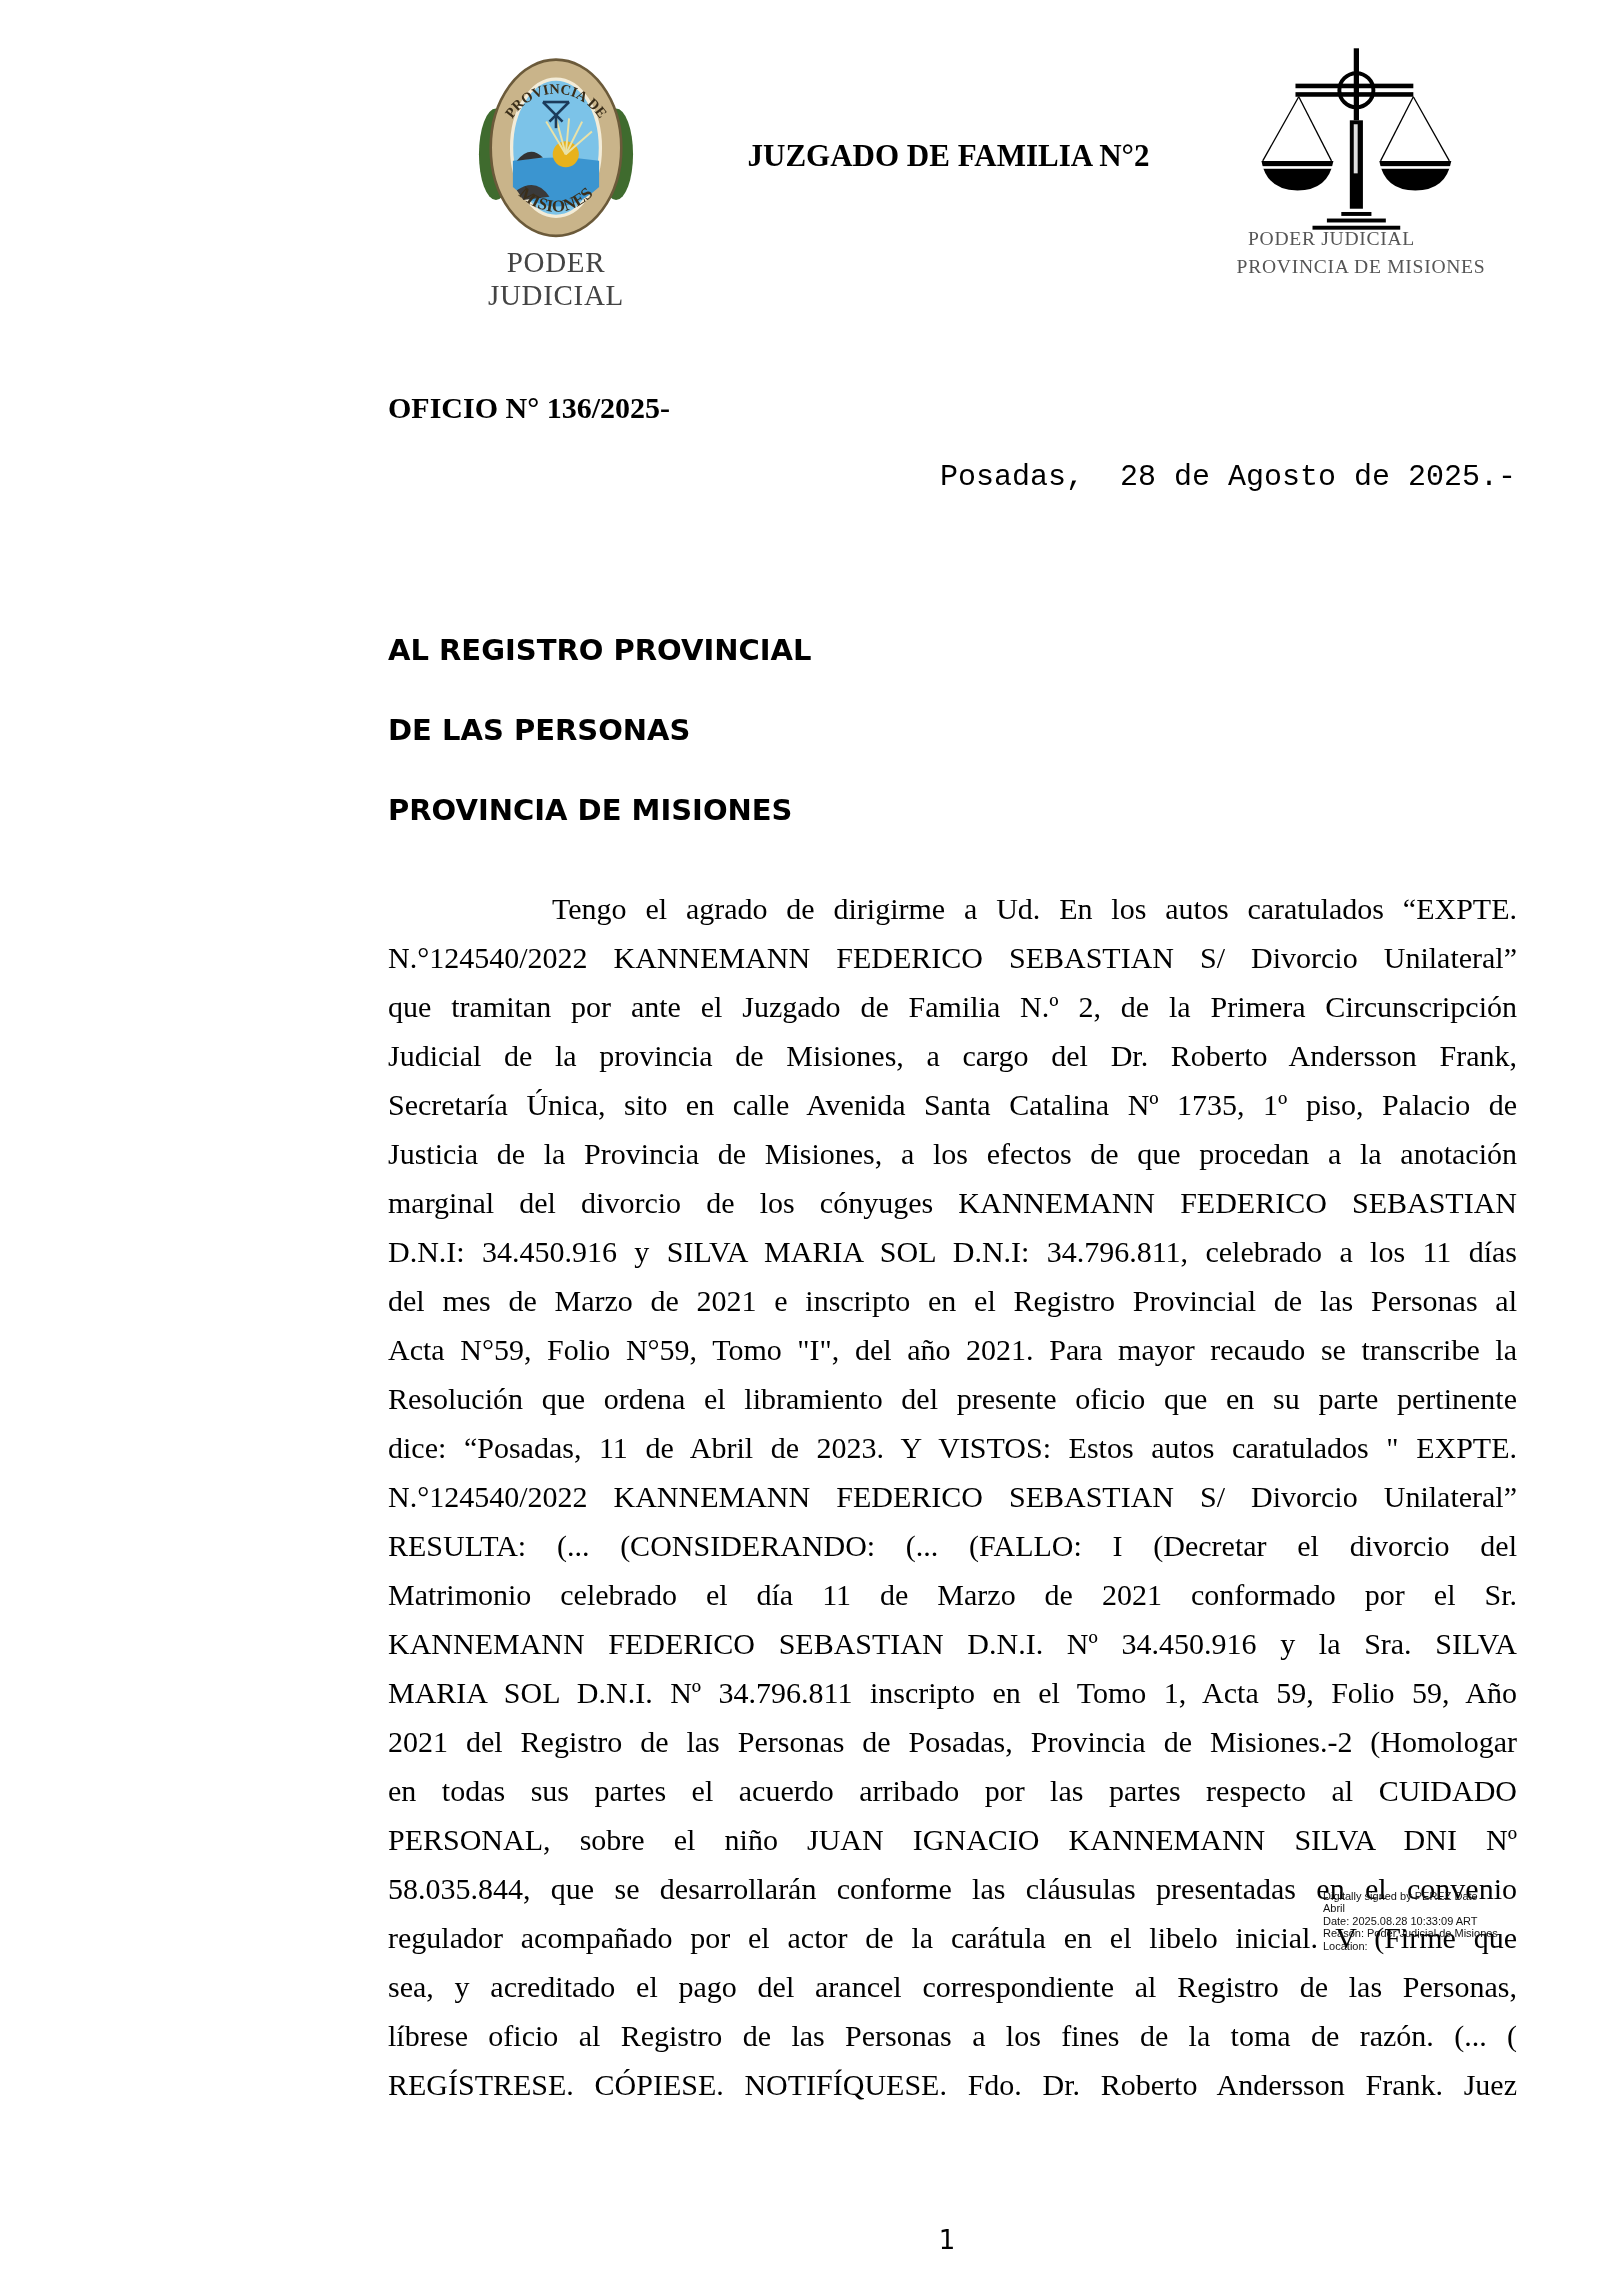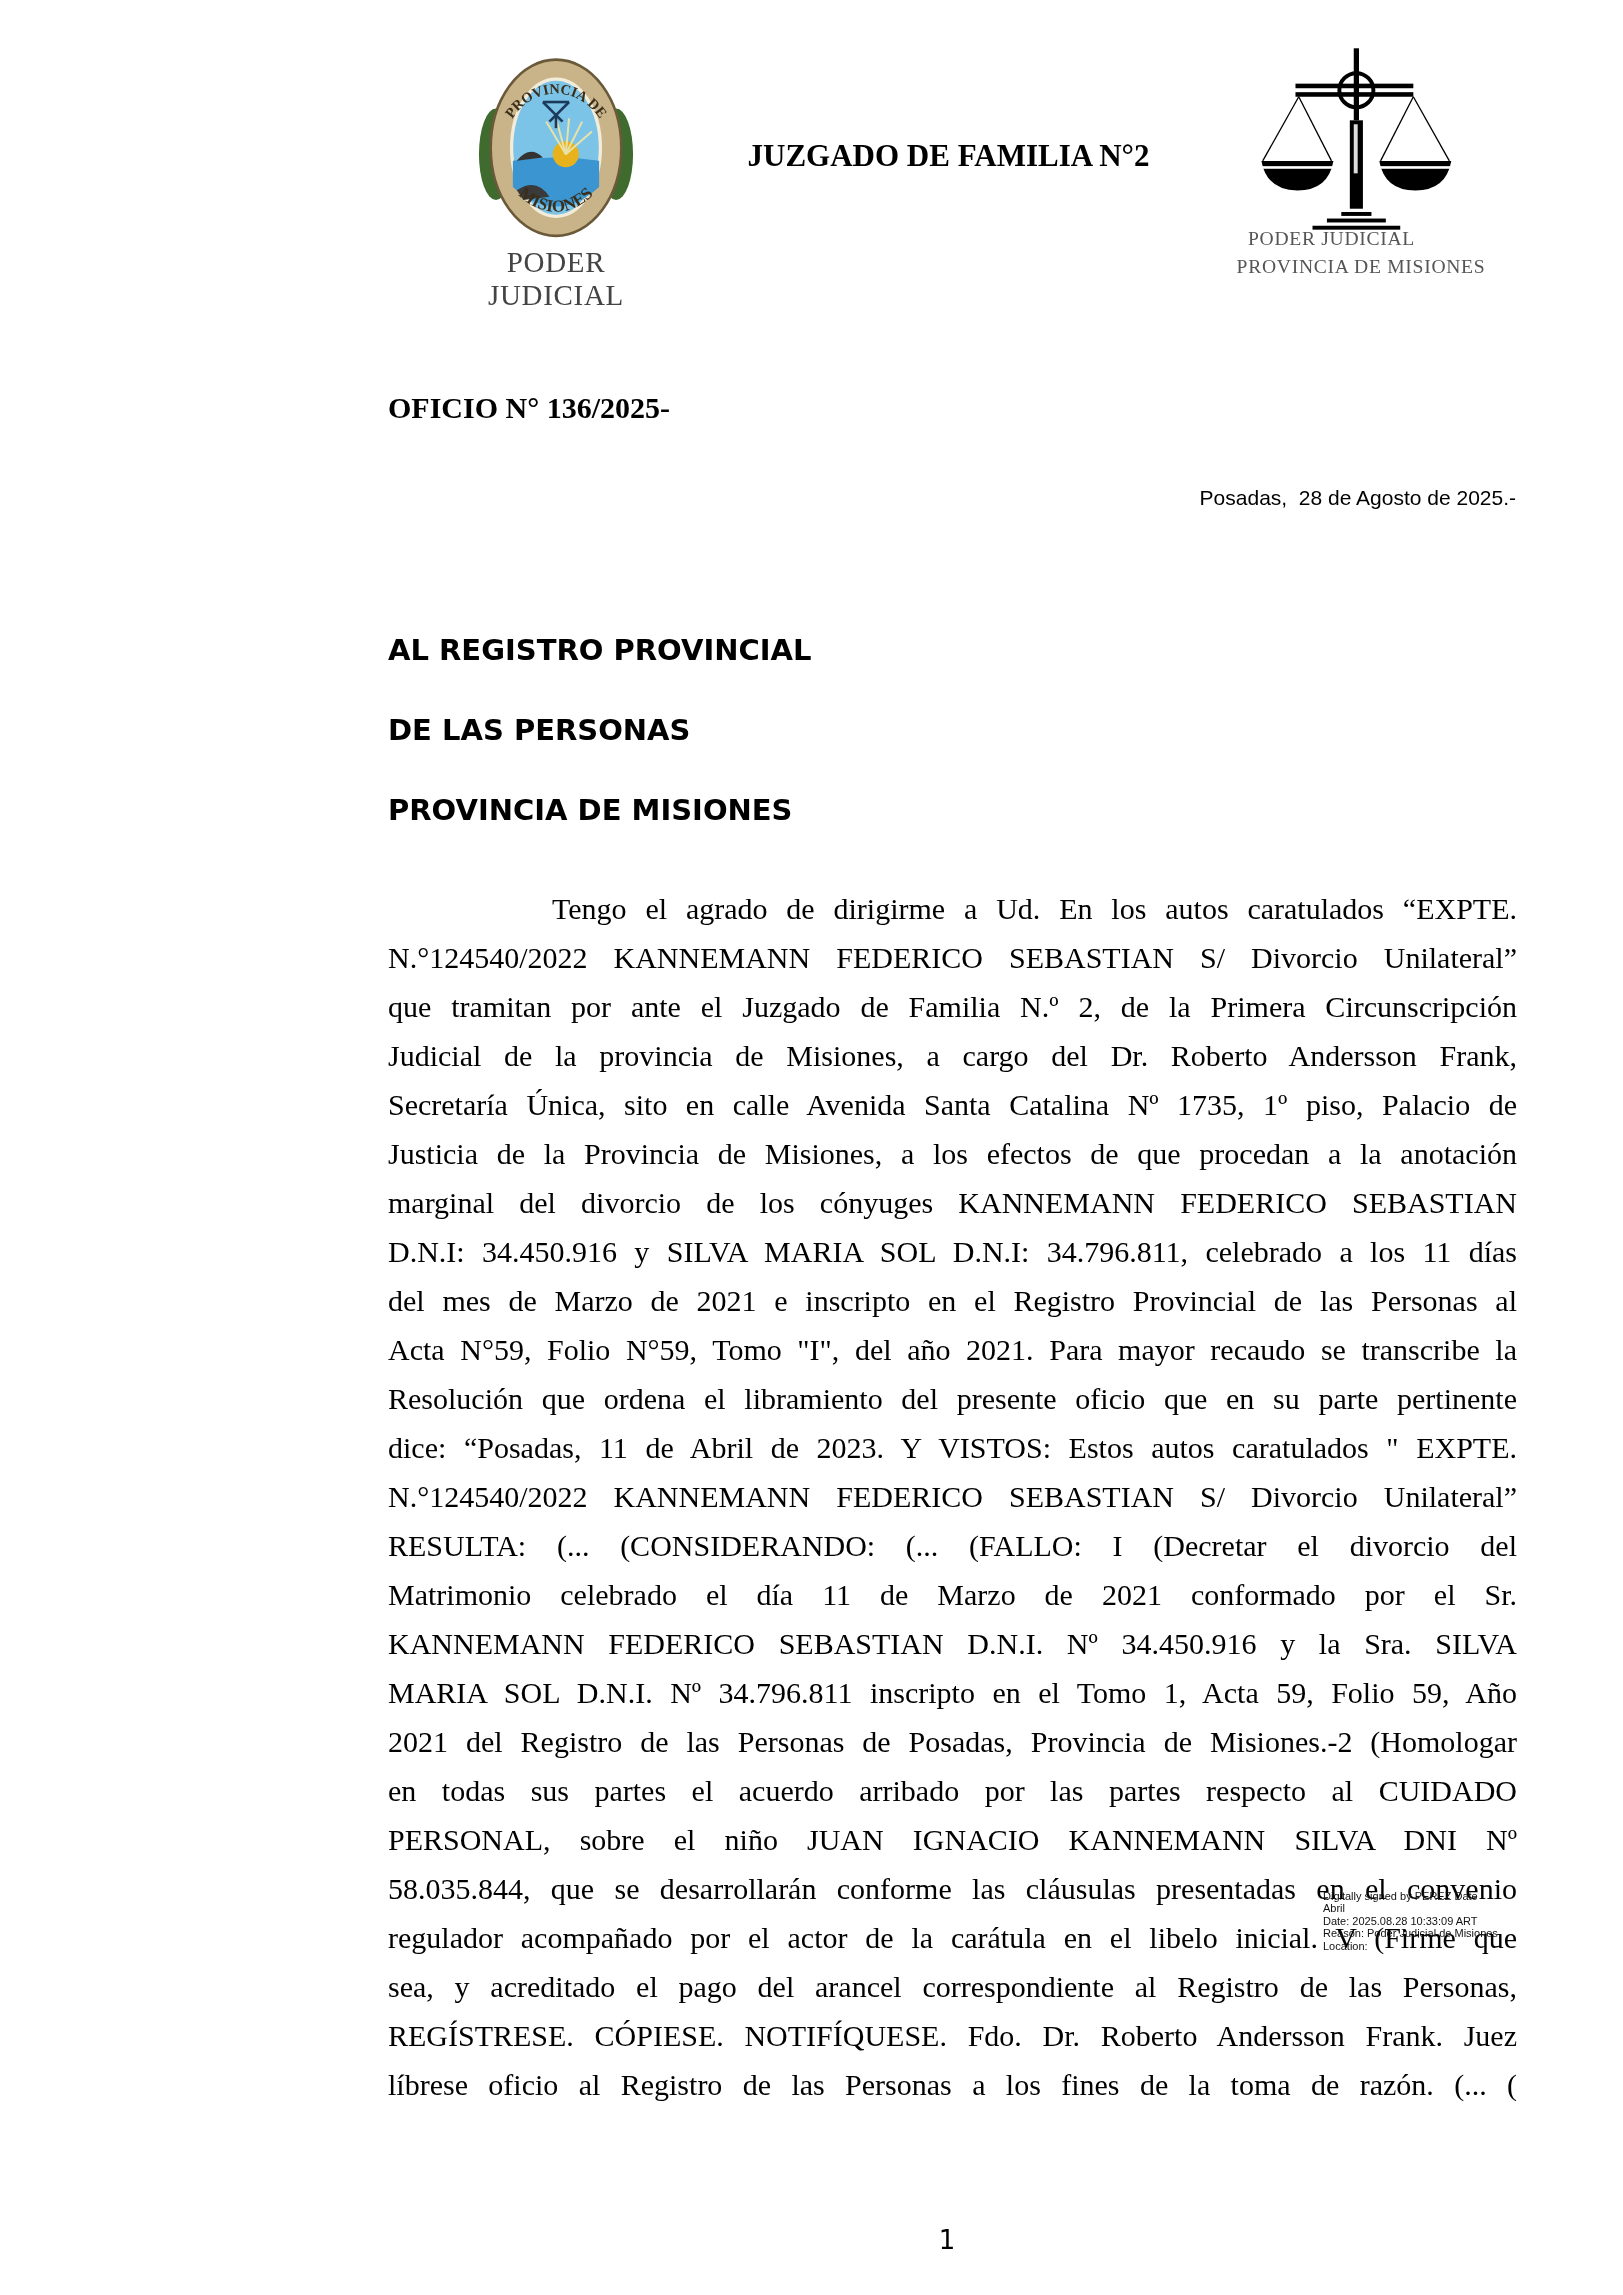"Posadas, 28 de Agosto de" #date-line { font-family: Liberation Sans, sans-serif -> Liberation Mono, monospace; font-size: 21px -> 30px; top: 486px -> 460px }
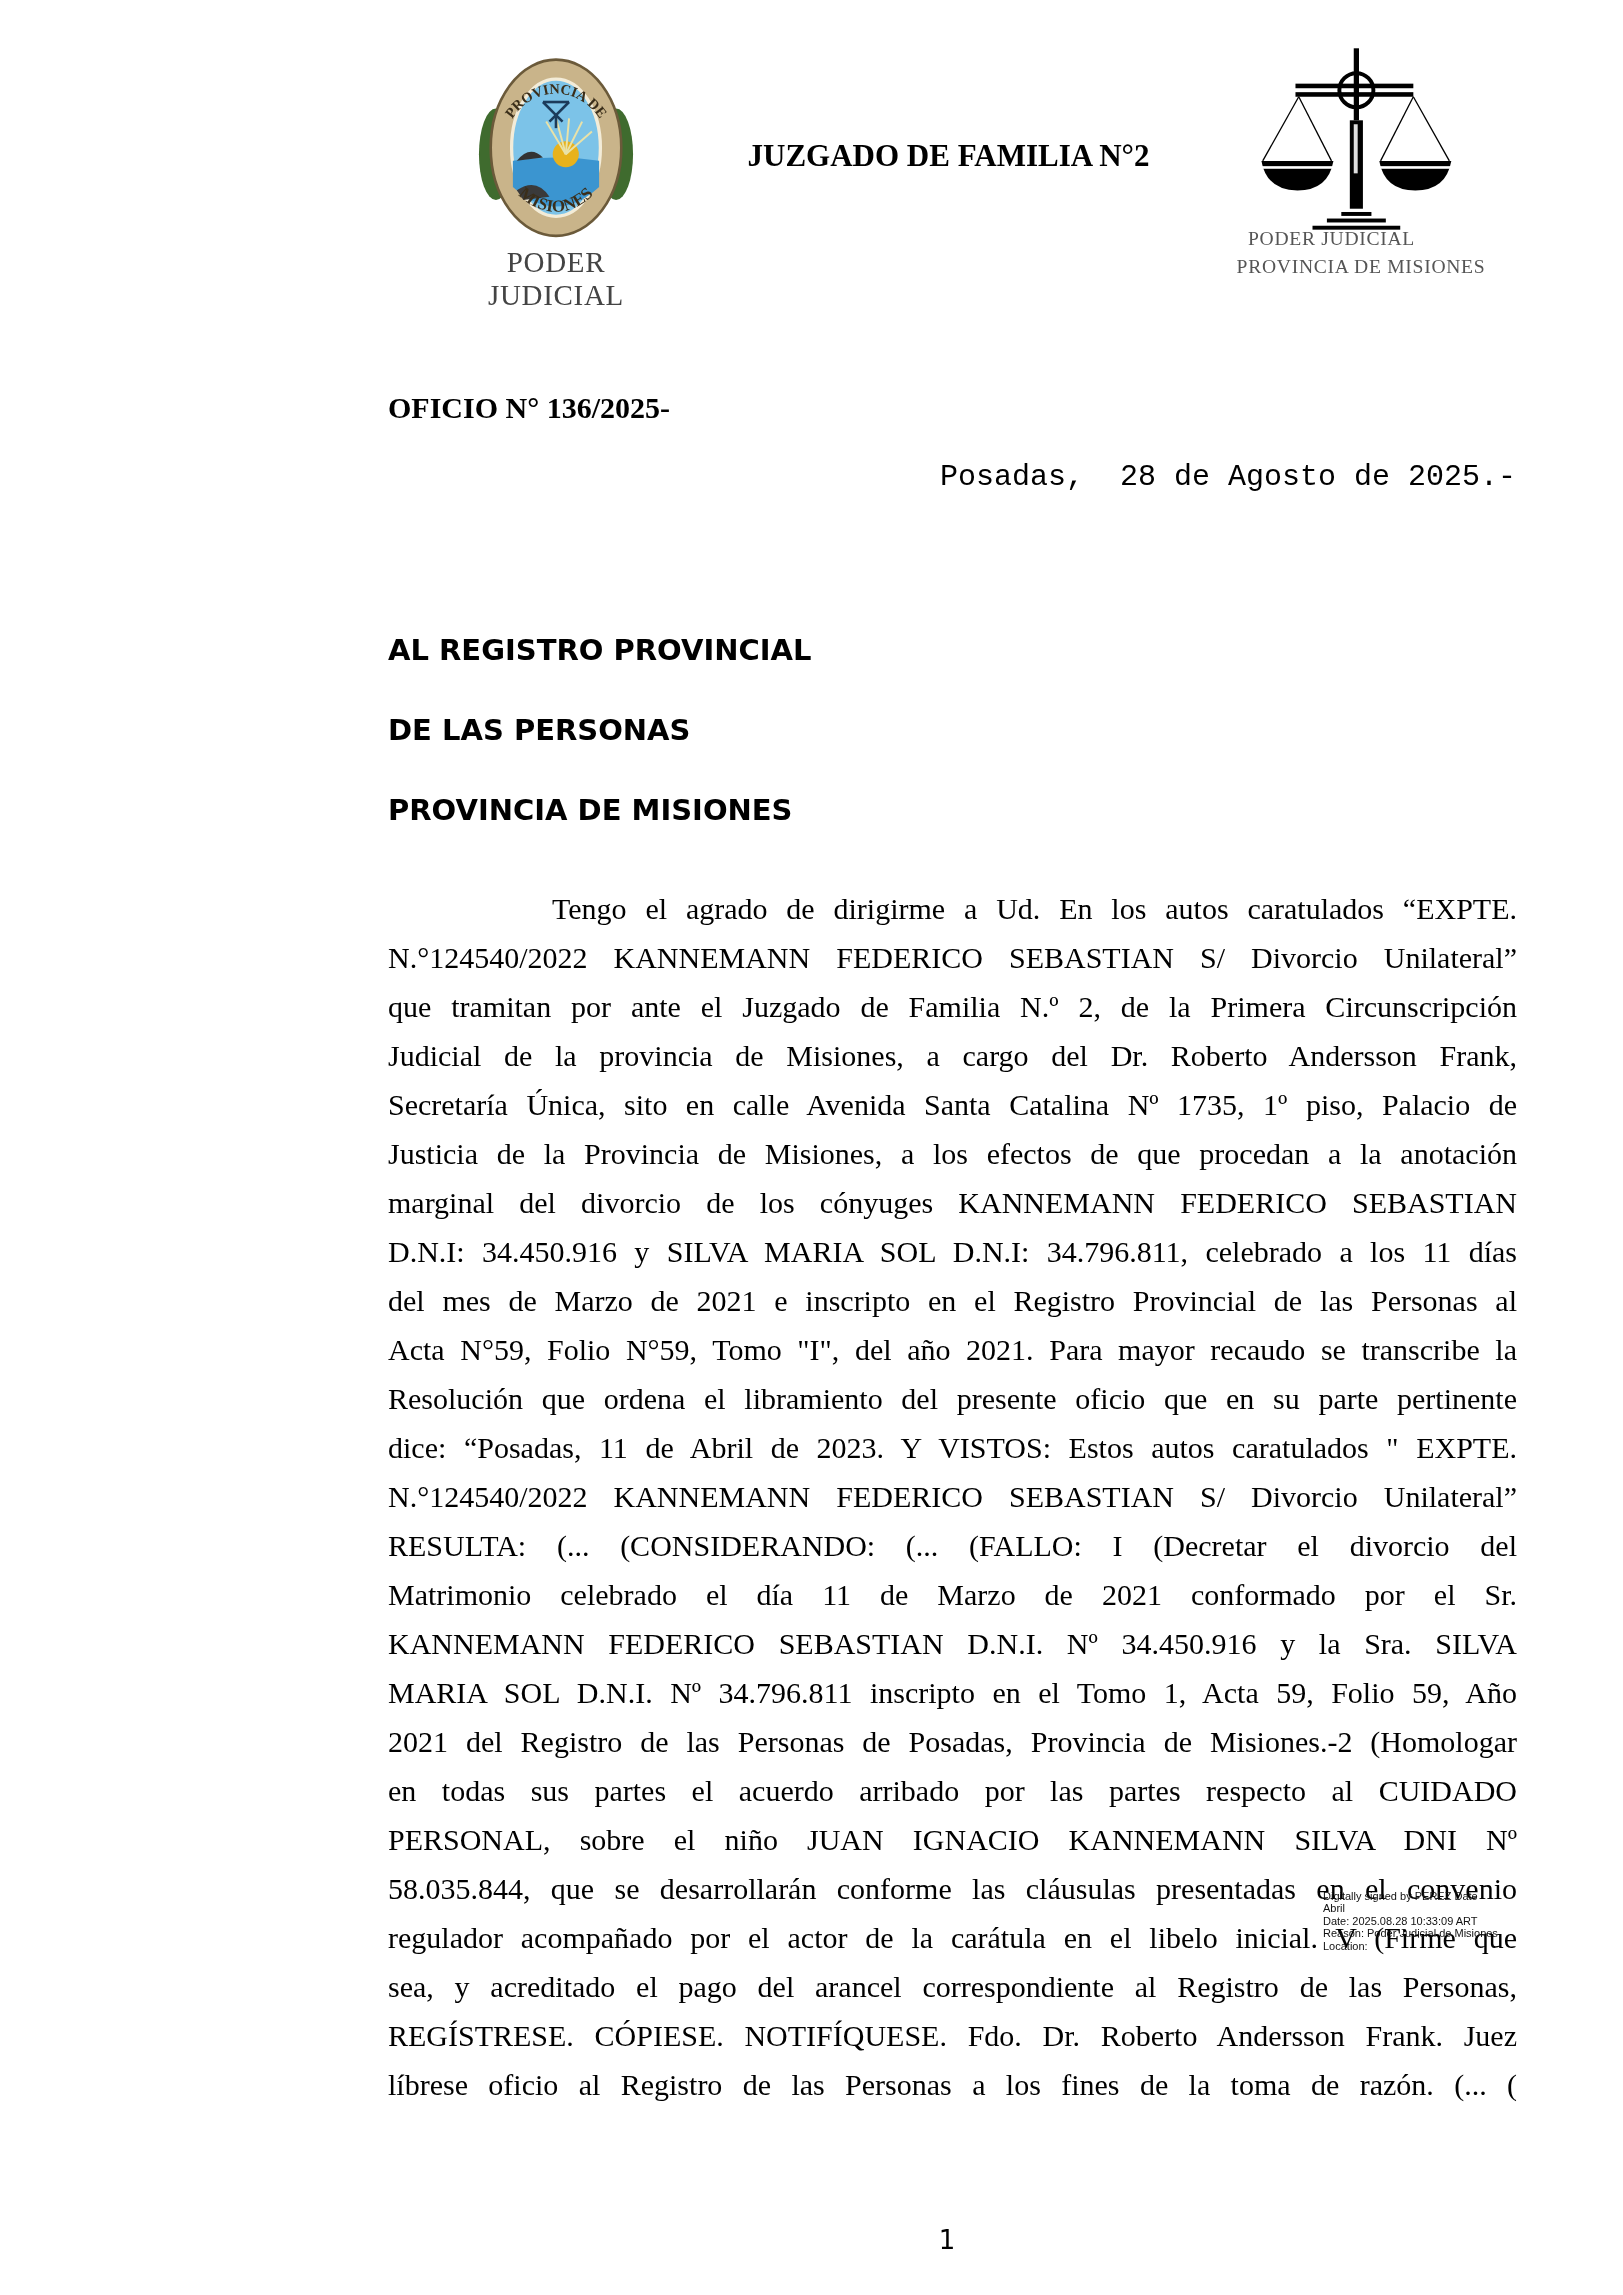"REGÍSTRESE. CÓPIESE. NOTIFÍQUESE. Fdo." div.line { order: before "líbrese oficio al Registro de" -> after "líbrese oficio al Registro de" }
